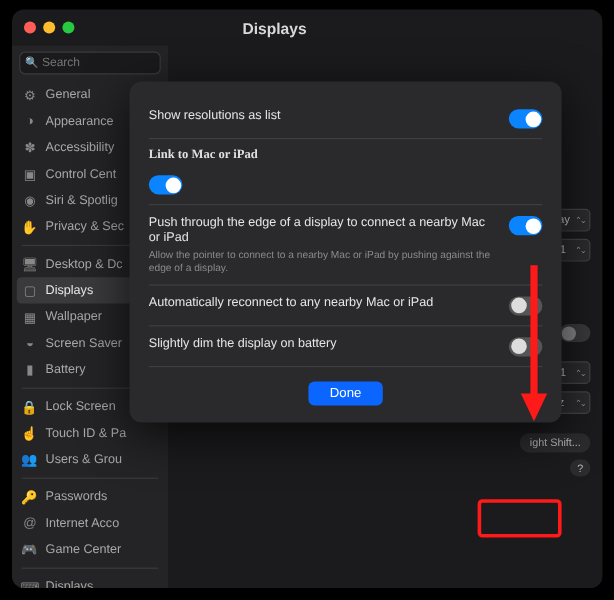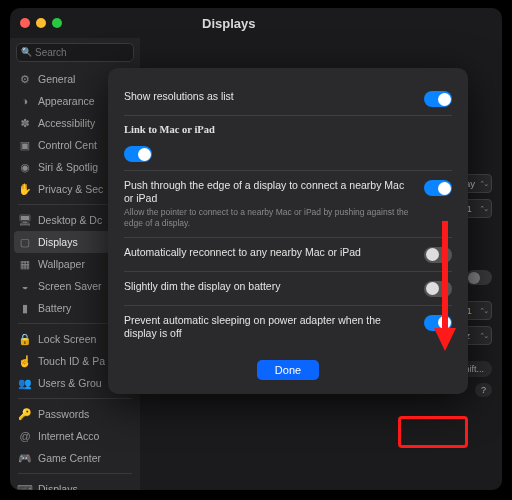"Prevent automatic sleeping on power" div.row { html: <div> <div> <div>Prevent automatic sleeping on power adapter when the display is off</div> </div> <div></div> </div> -> none }
